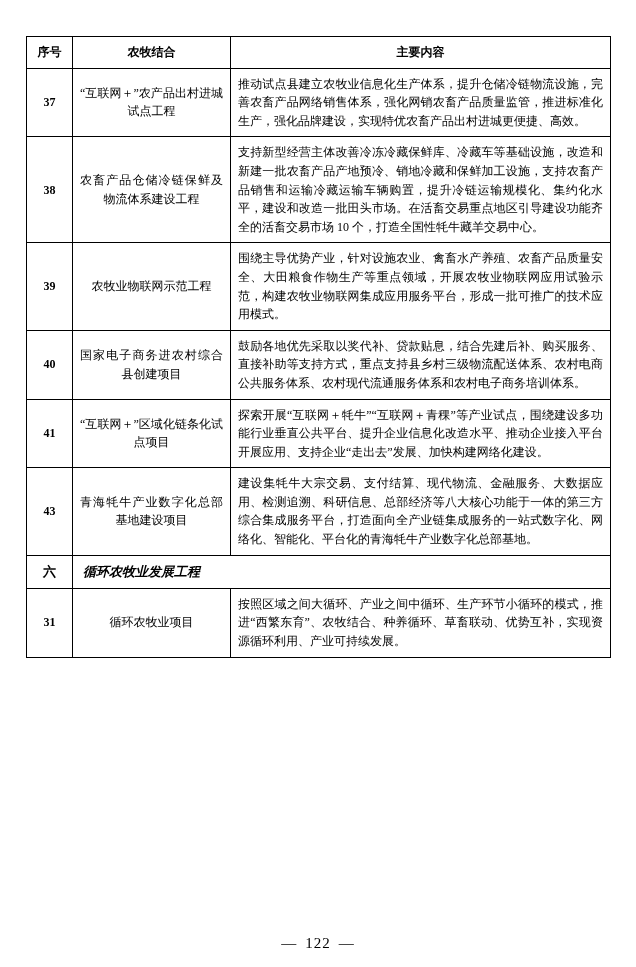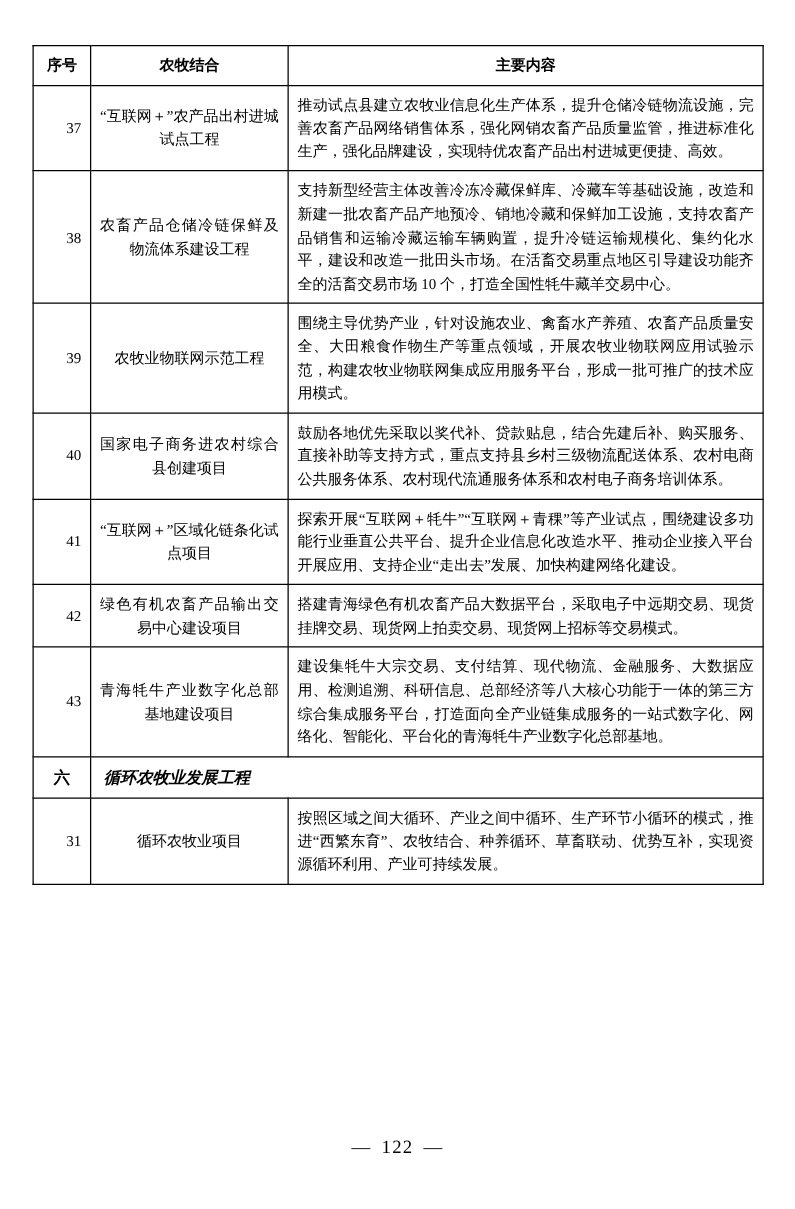"37" td.no { font-weight: none -> bold; text-align: right -> center }
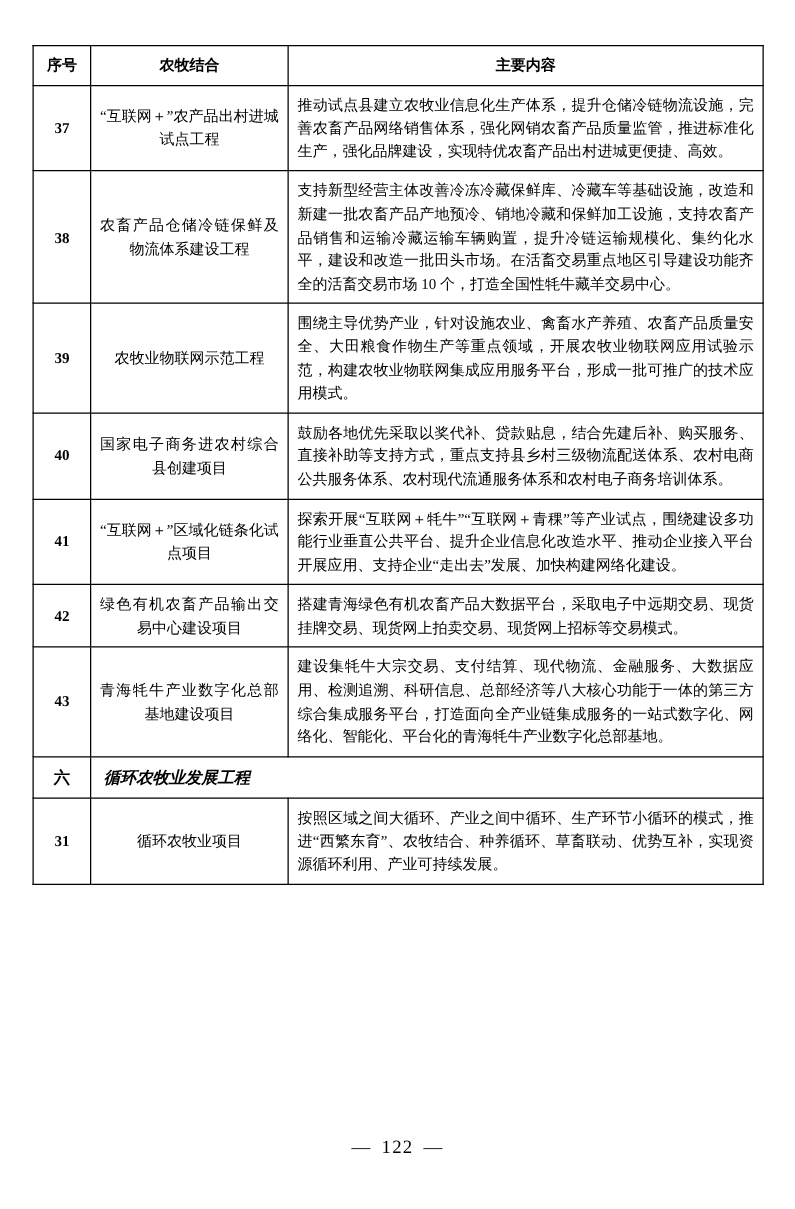"42" tr { html: <tr> <td>42</td> <td>绿色有机农畜产品输出交易中心建设项目</td> <td>搭建青海绿色有机农畜产品大数据平台，采取电子中远期交易、现货挂牌交易、现货网上拍卖交易、现货网上招标等交易模式。</td> </tr> -> none }
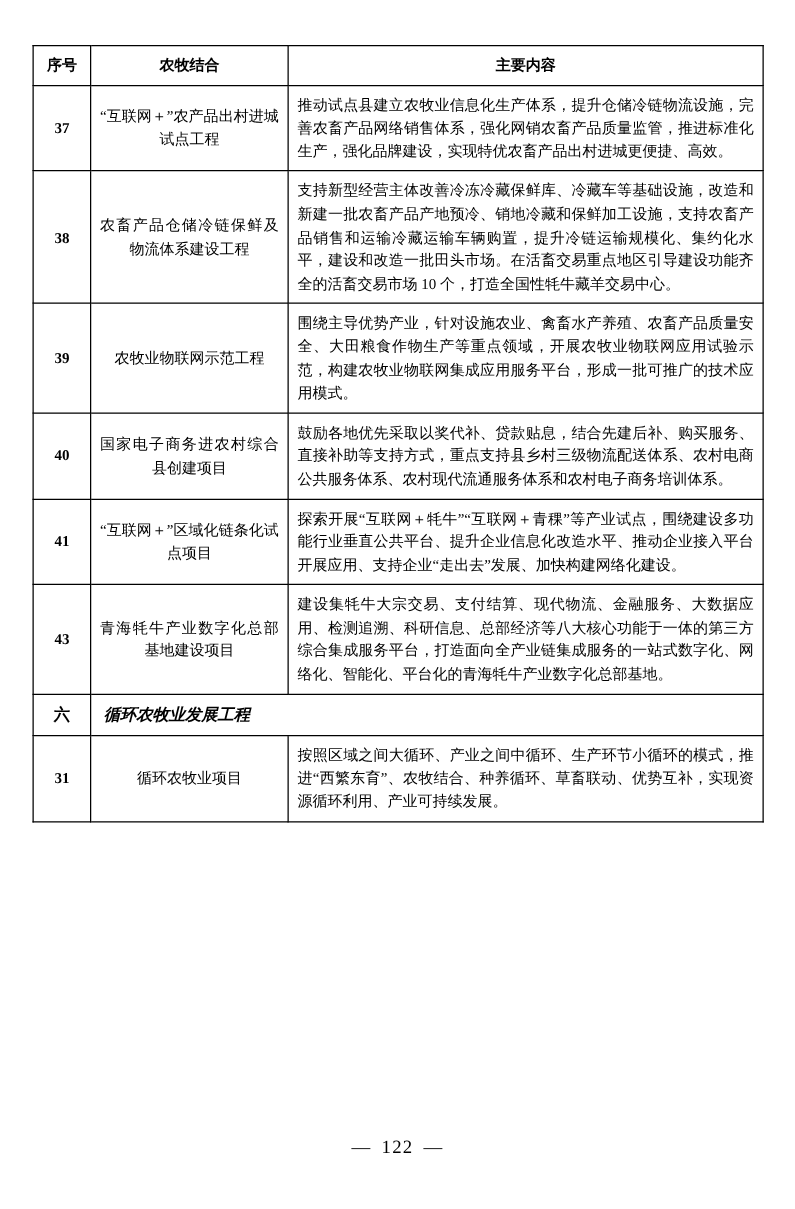"— 122 —" .footer { bottom: 40px -> 15px }
